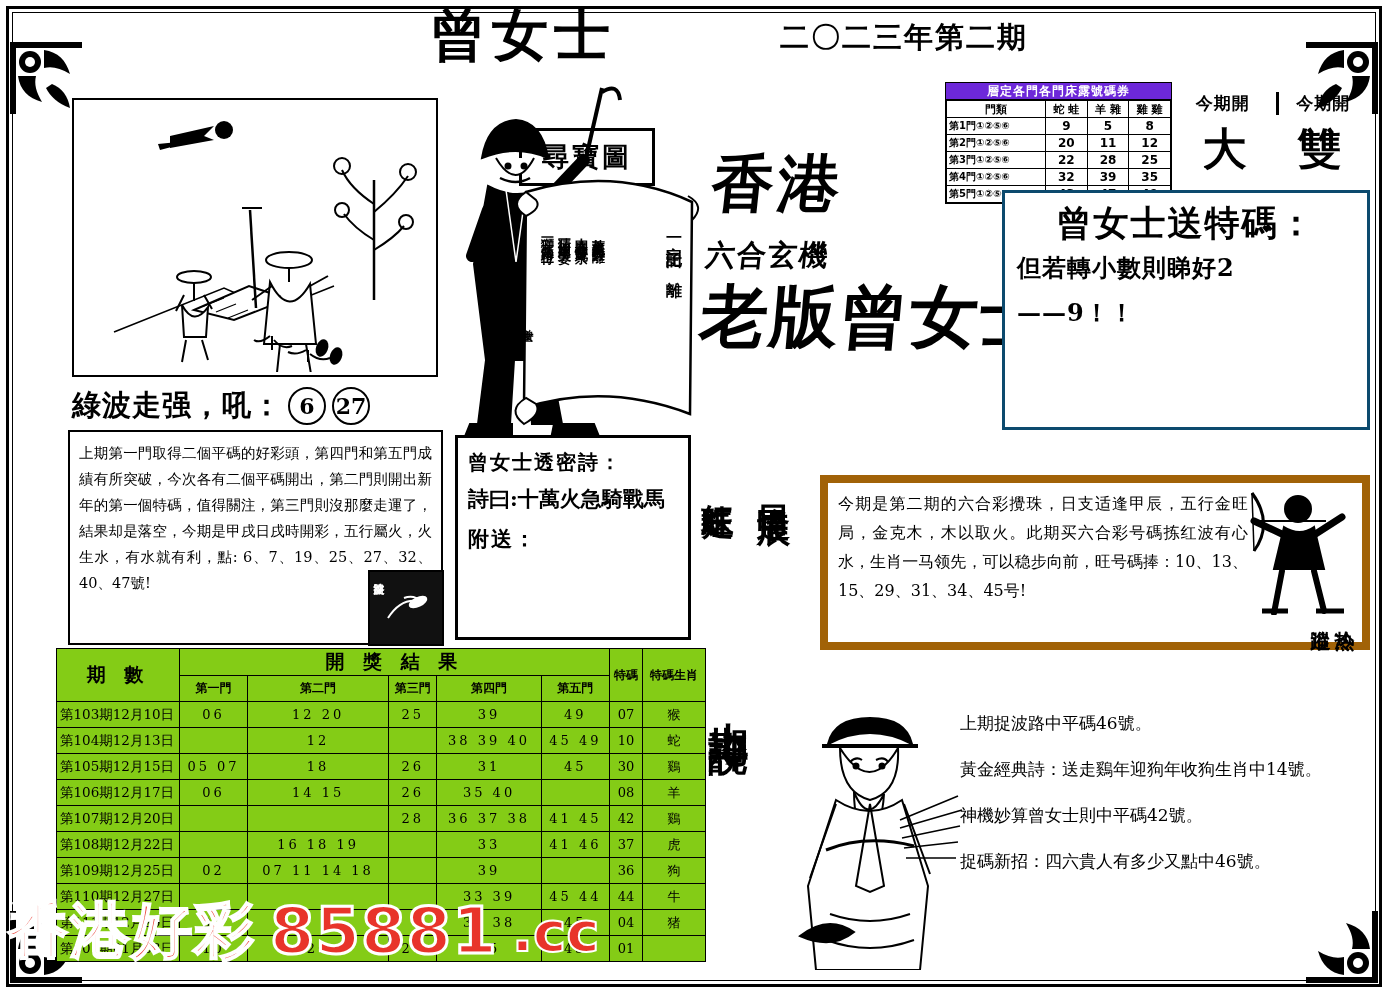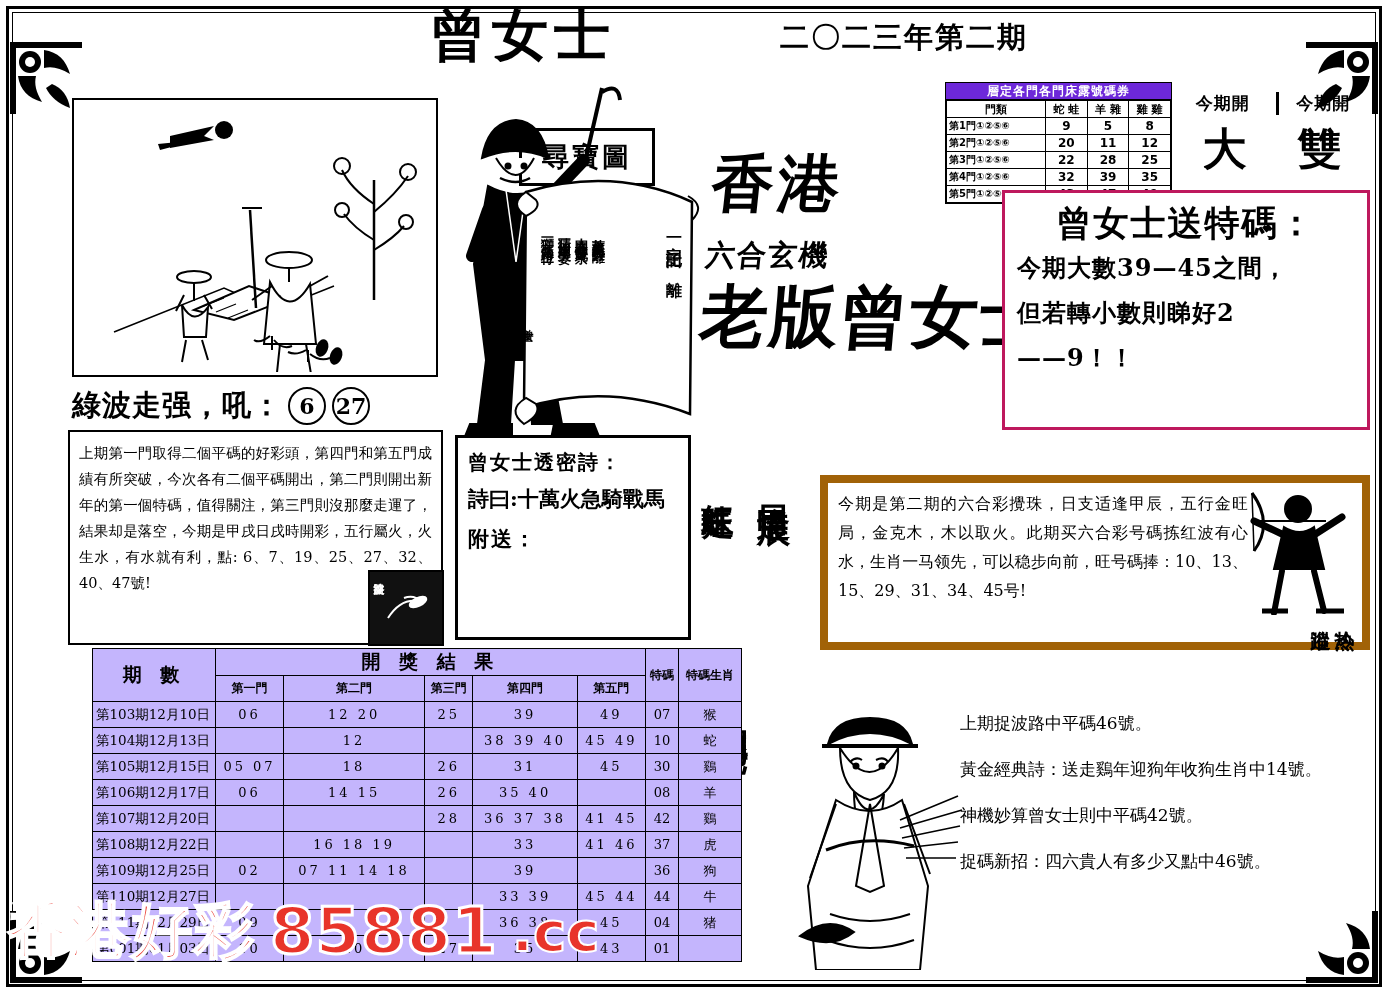"曾女士送特碼：" .special-box { border: 3px solid #be185d -> 3px solid #0c4a6e }
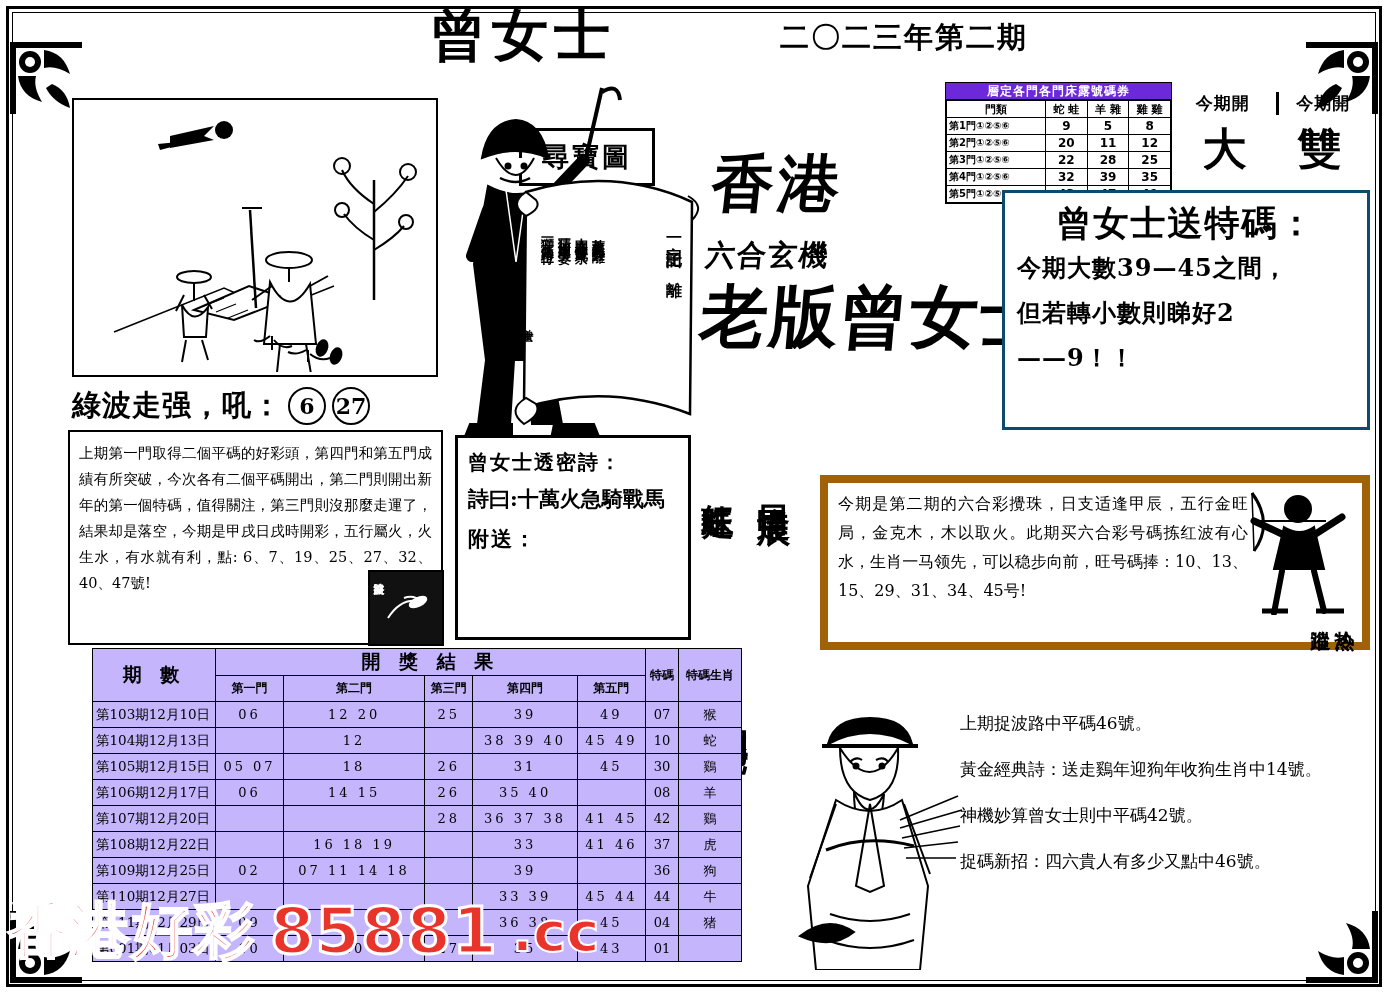"今期大數39—45之間，" div.line { html: <div>今期大數39—45之間，</div> -> none }
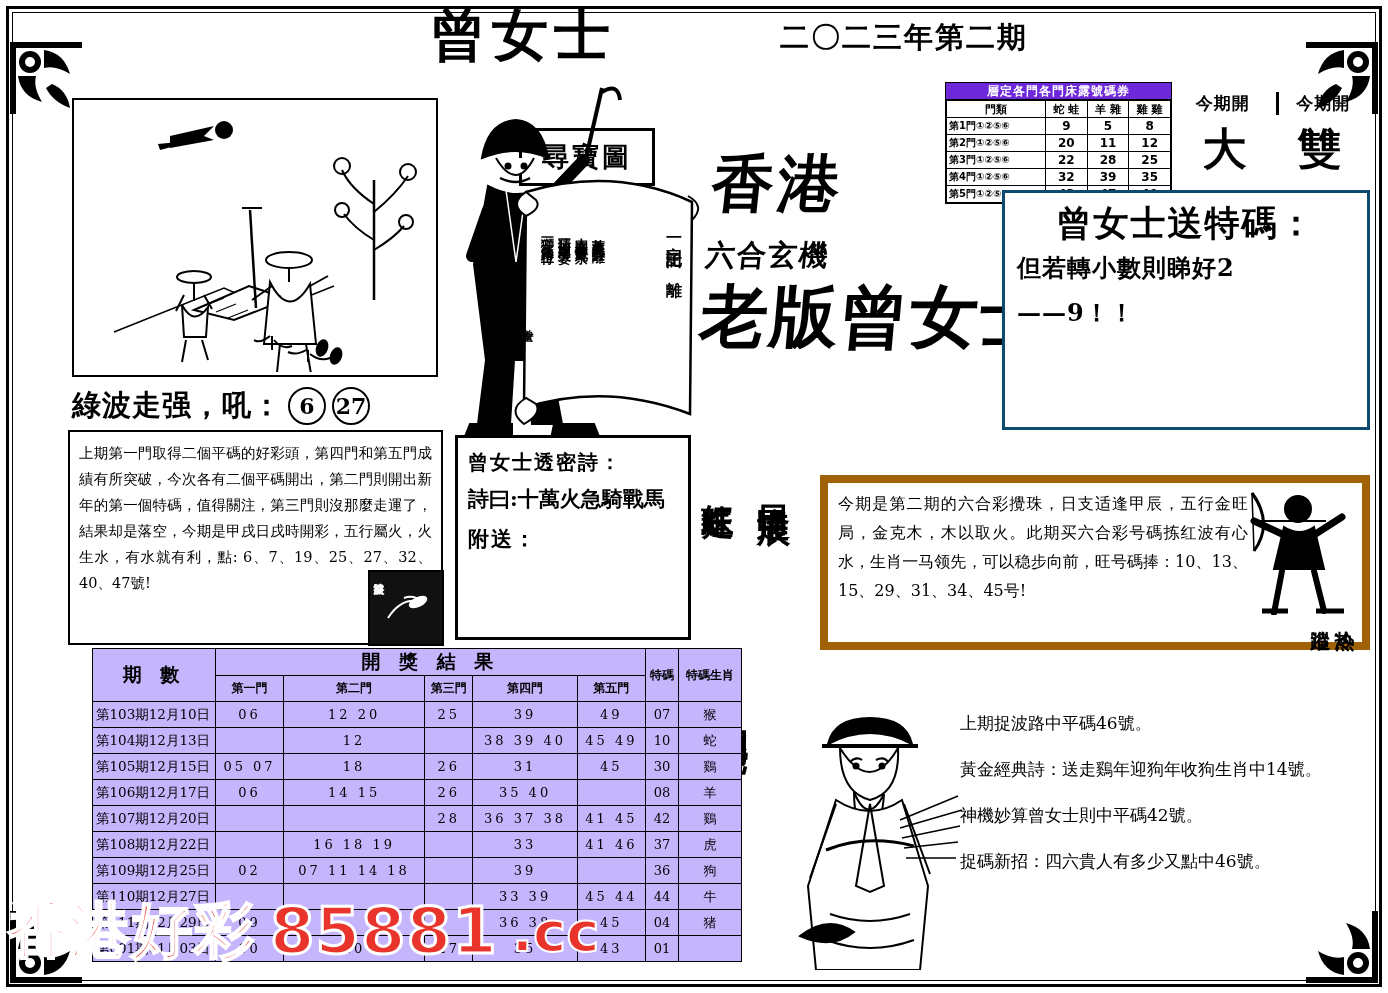"期 數" .res { background: #c4b5fd -> #84cc16; margin-left: 36px -> none }
